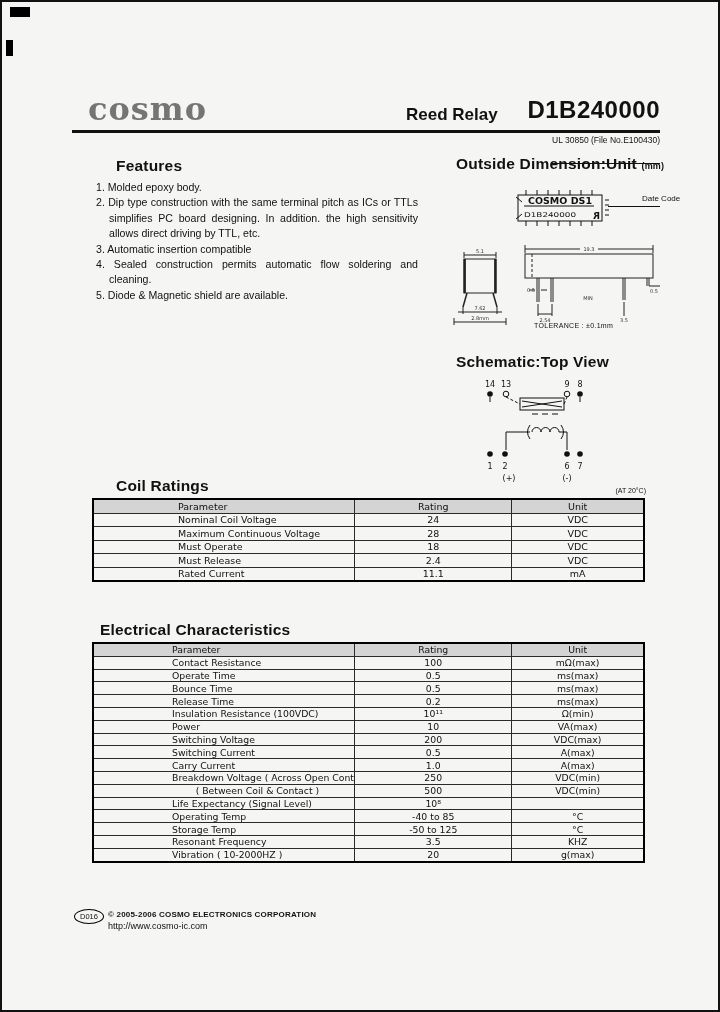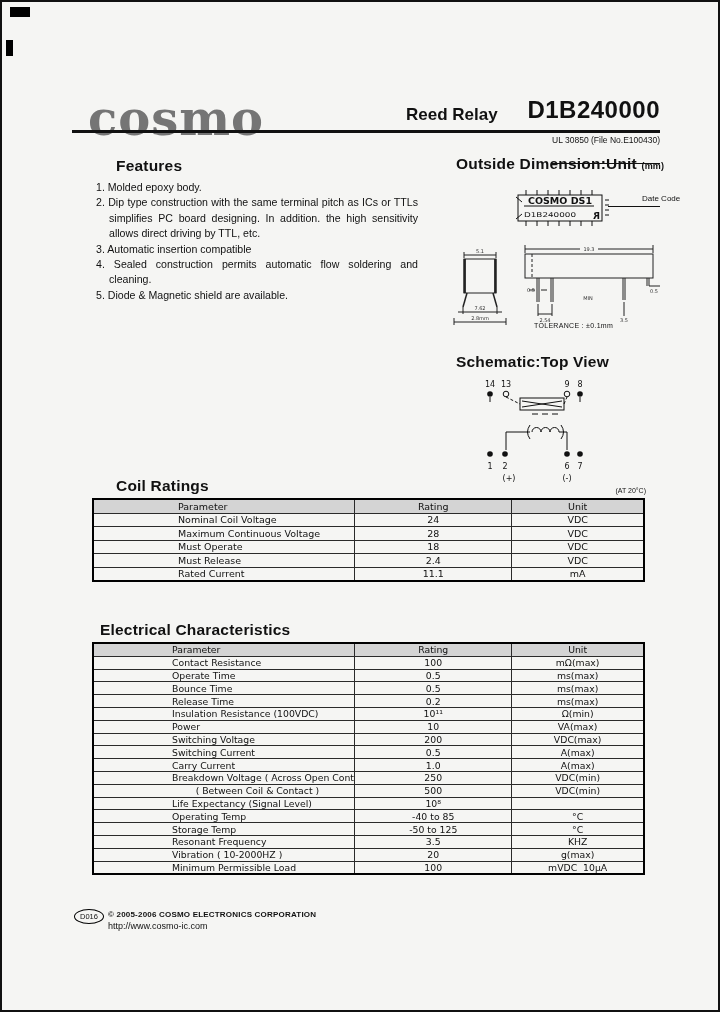"cosmo" .logo { font-size: 48px -> 32px }
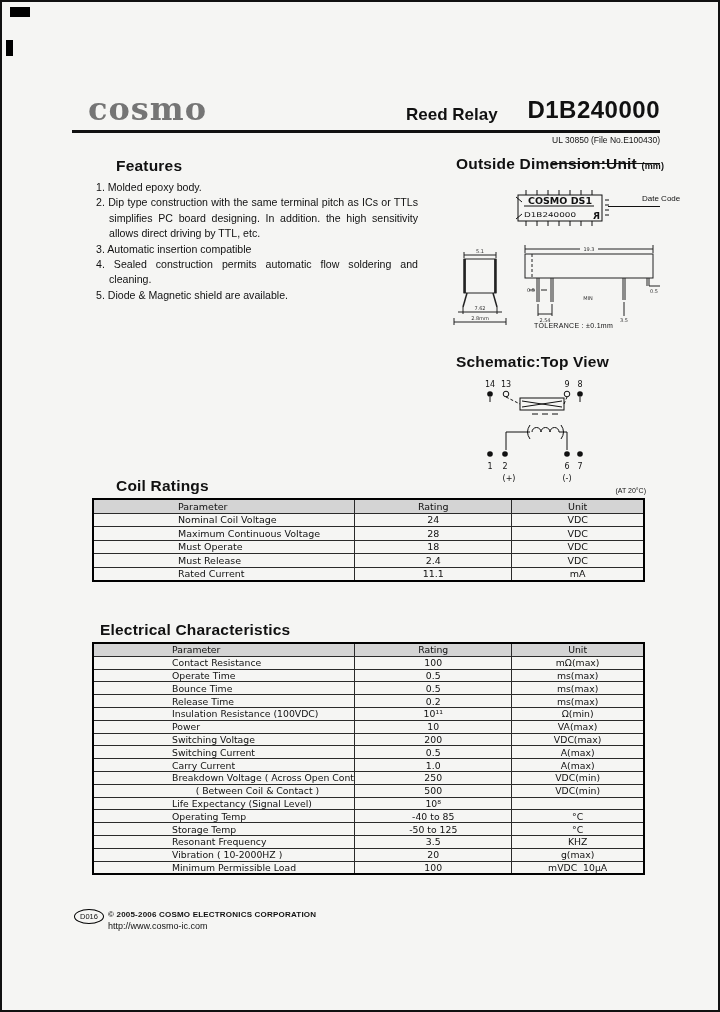"Minimum Permissible Load" tr { html: <tr> <td>Minimum Permissible Load</td> <td>100</td> <td>mVDC 10μA</td> </tr> -> none }
